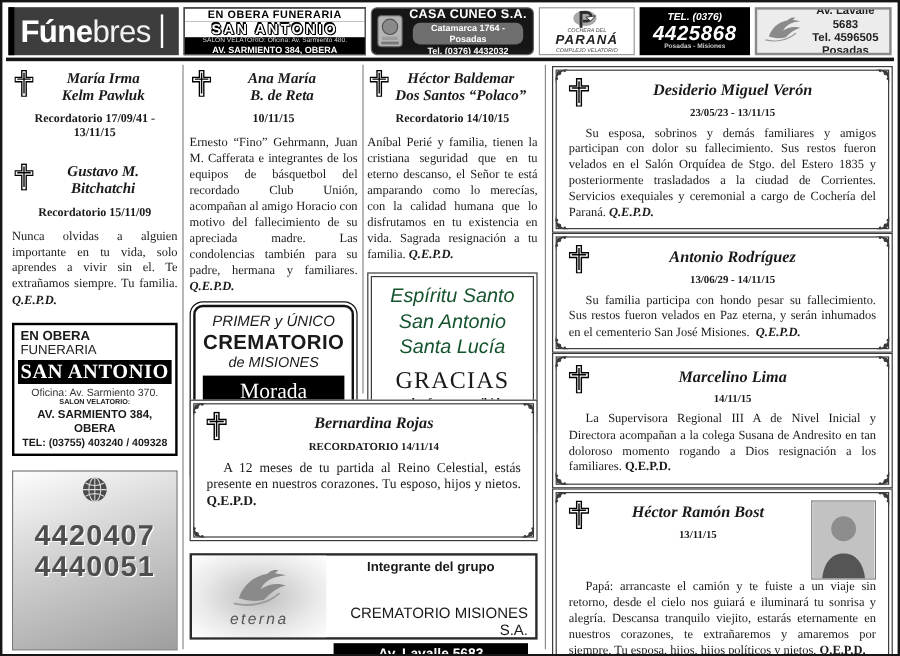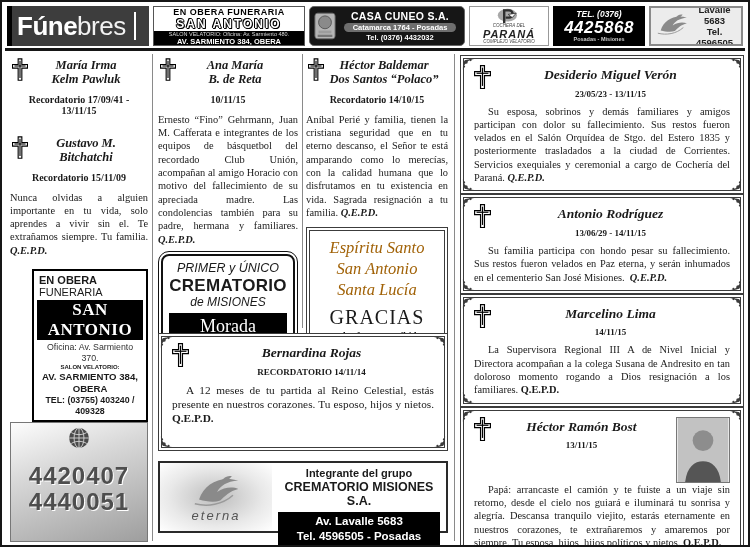"CASA CUNEO S.A." .h-cc { width: 156px -> 136px }
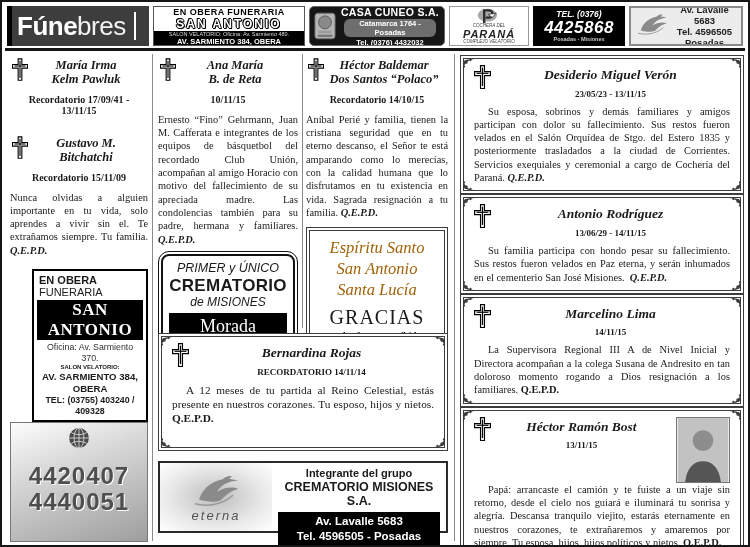"Espíritu Santo" .ad-gr .scr { color: #a16207 -> #14532d; font-family: Liberation Serif, serif -> Liberation Sans, sans-serif }
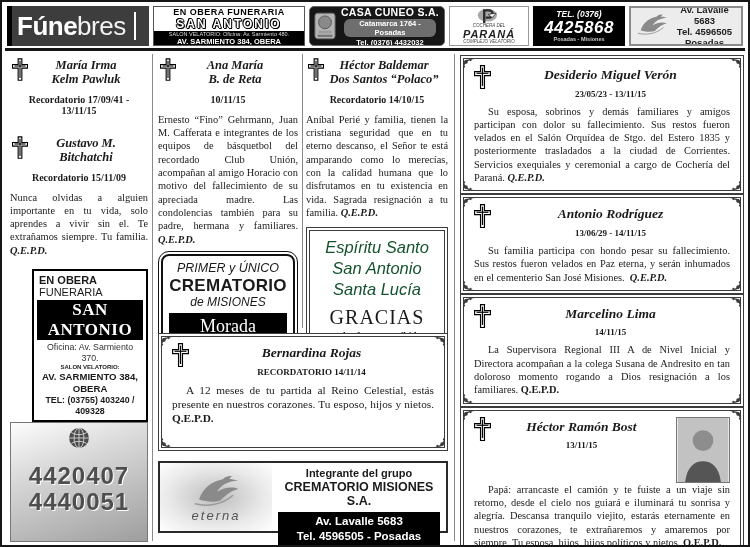"EN OBERA" div.ad-sa2 { margin-left: 22px -> none }
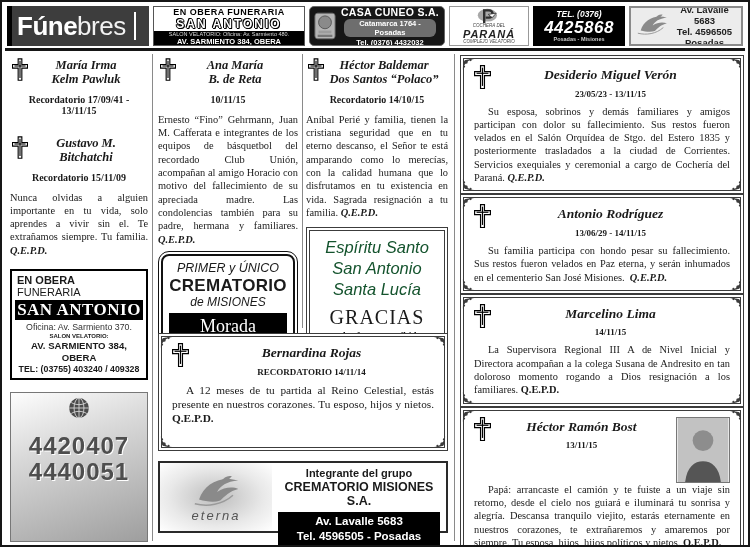"CREMATORIO MISIONES S.A." .ad-bot .g2 { font-weight: bold -> normal; margin-top: none -> 24px; text-align: center -> right }
